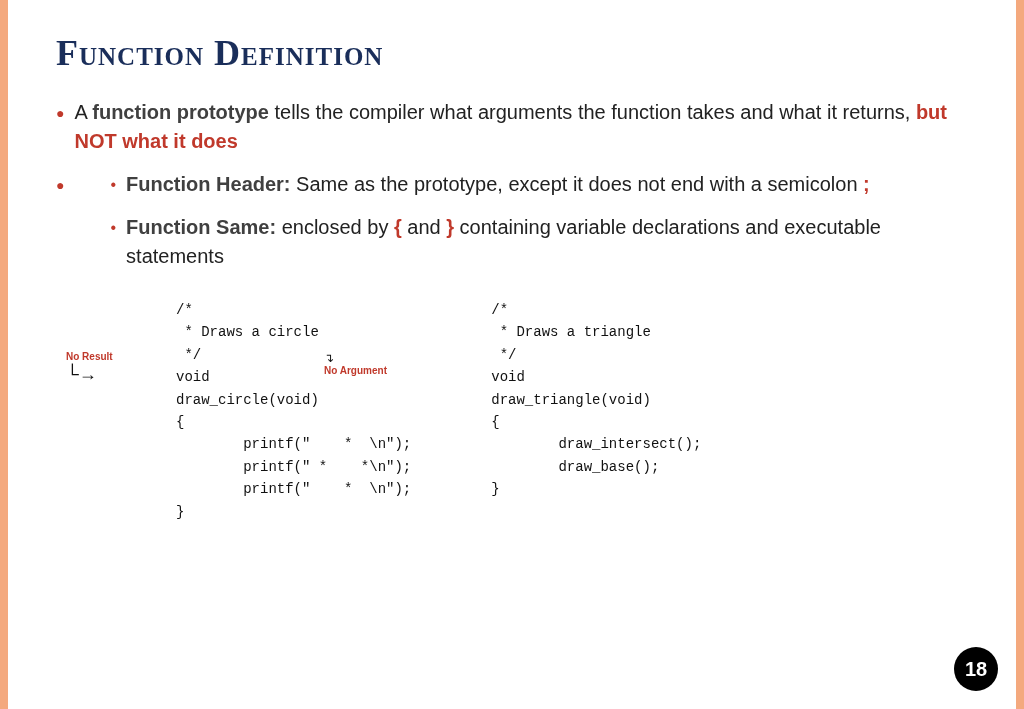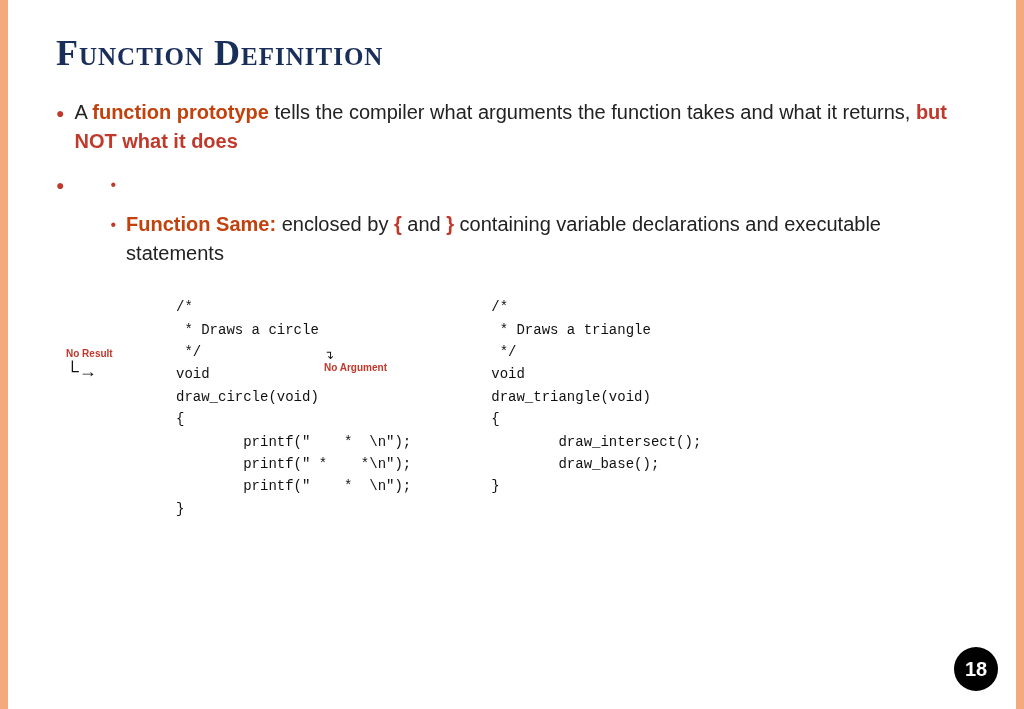"function prototype" .highlight-orange { color: #c2410c -> #404040 }
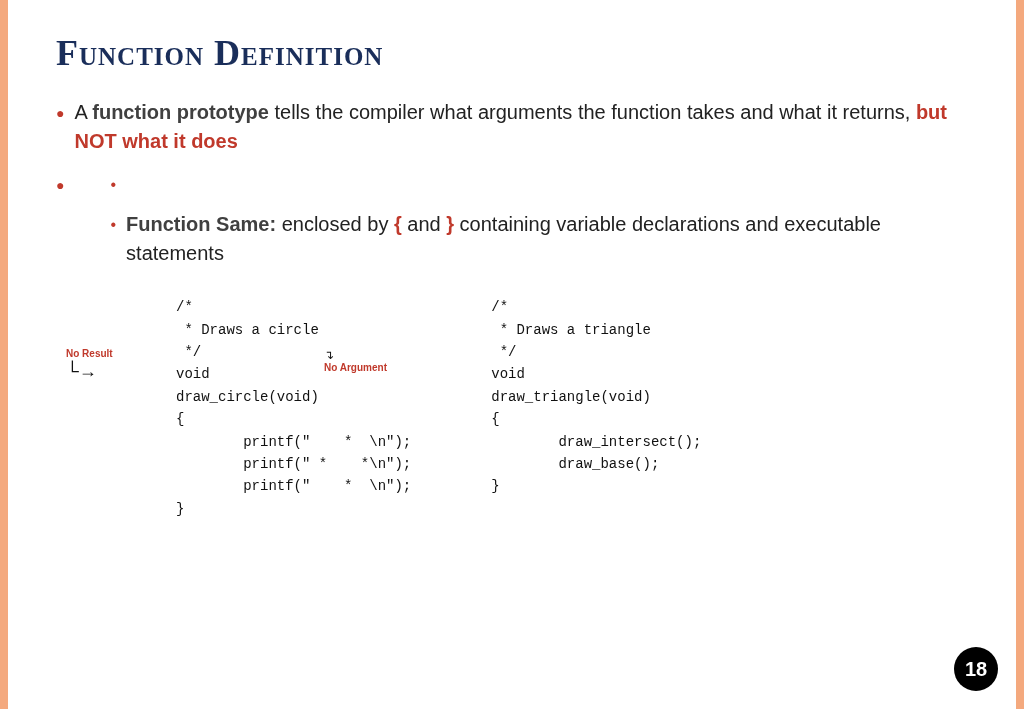"Function Header: Same as the" span { html: none -> <span> <span>Function Header:</span> Same as the prototype, except it does not end with a semicolon <span>;</span> </span> }
